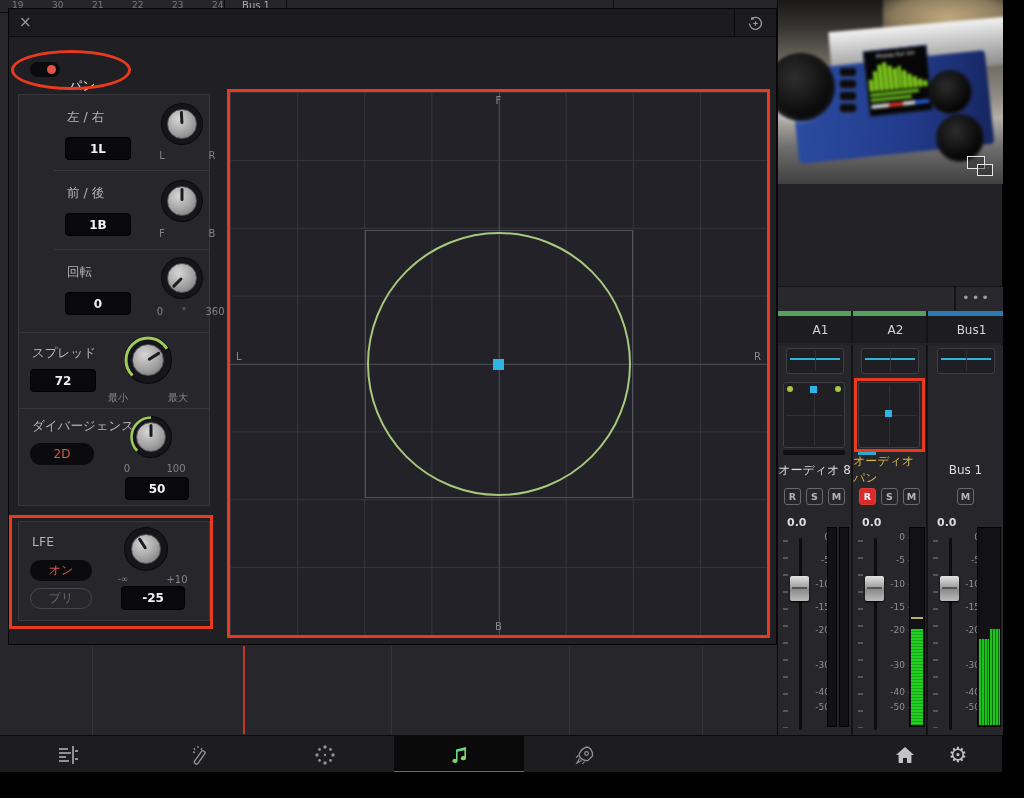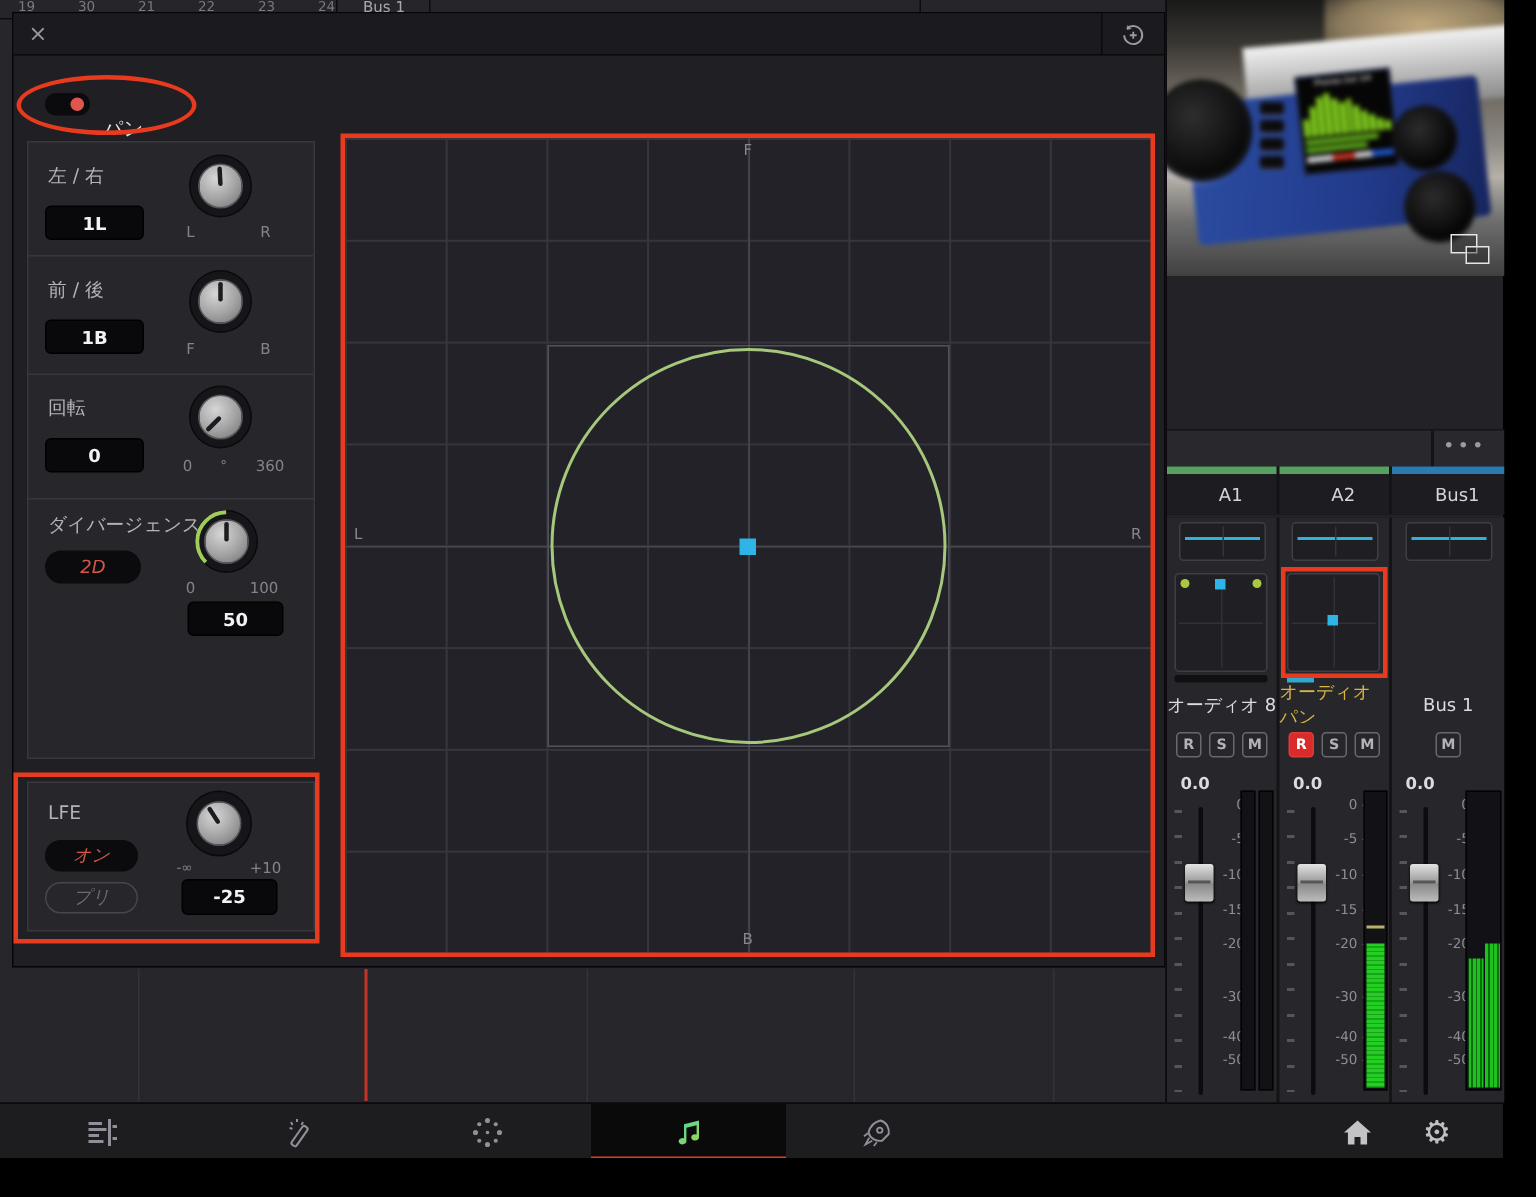"左 / 右" .g1 { padding-left: none -> 35px }
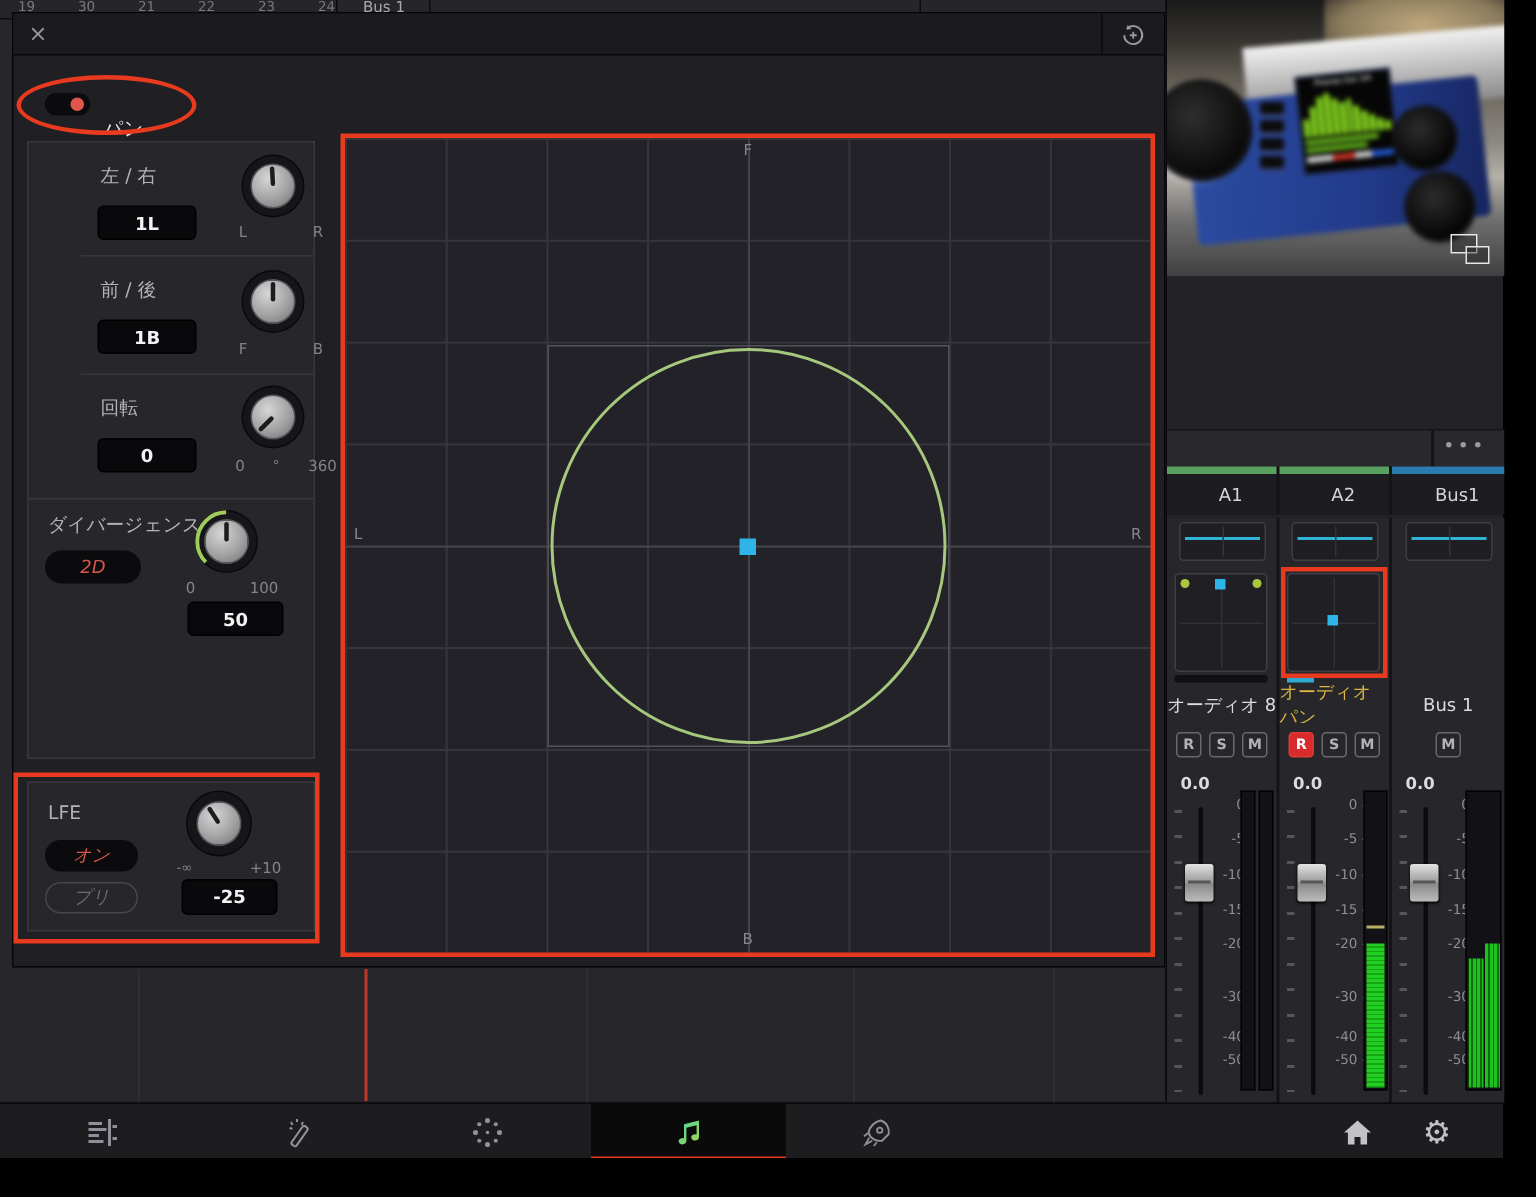"スプレッド" div.row { html: none -> <div> <span>スプレッド</span> <div> <span>72</span> </div> <div> <svg> <circle></circle> </svg> <div></div> <div></div> </div> <span>最小</span> <span>最大</span> </div> }
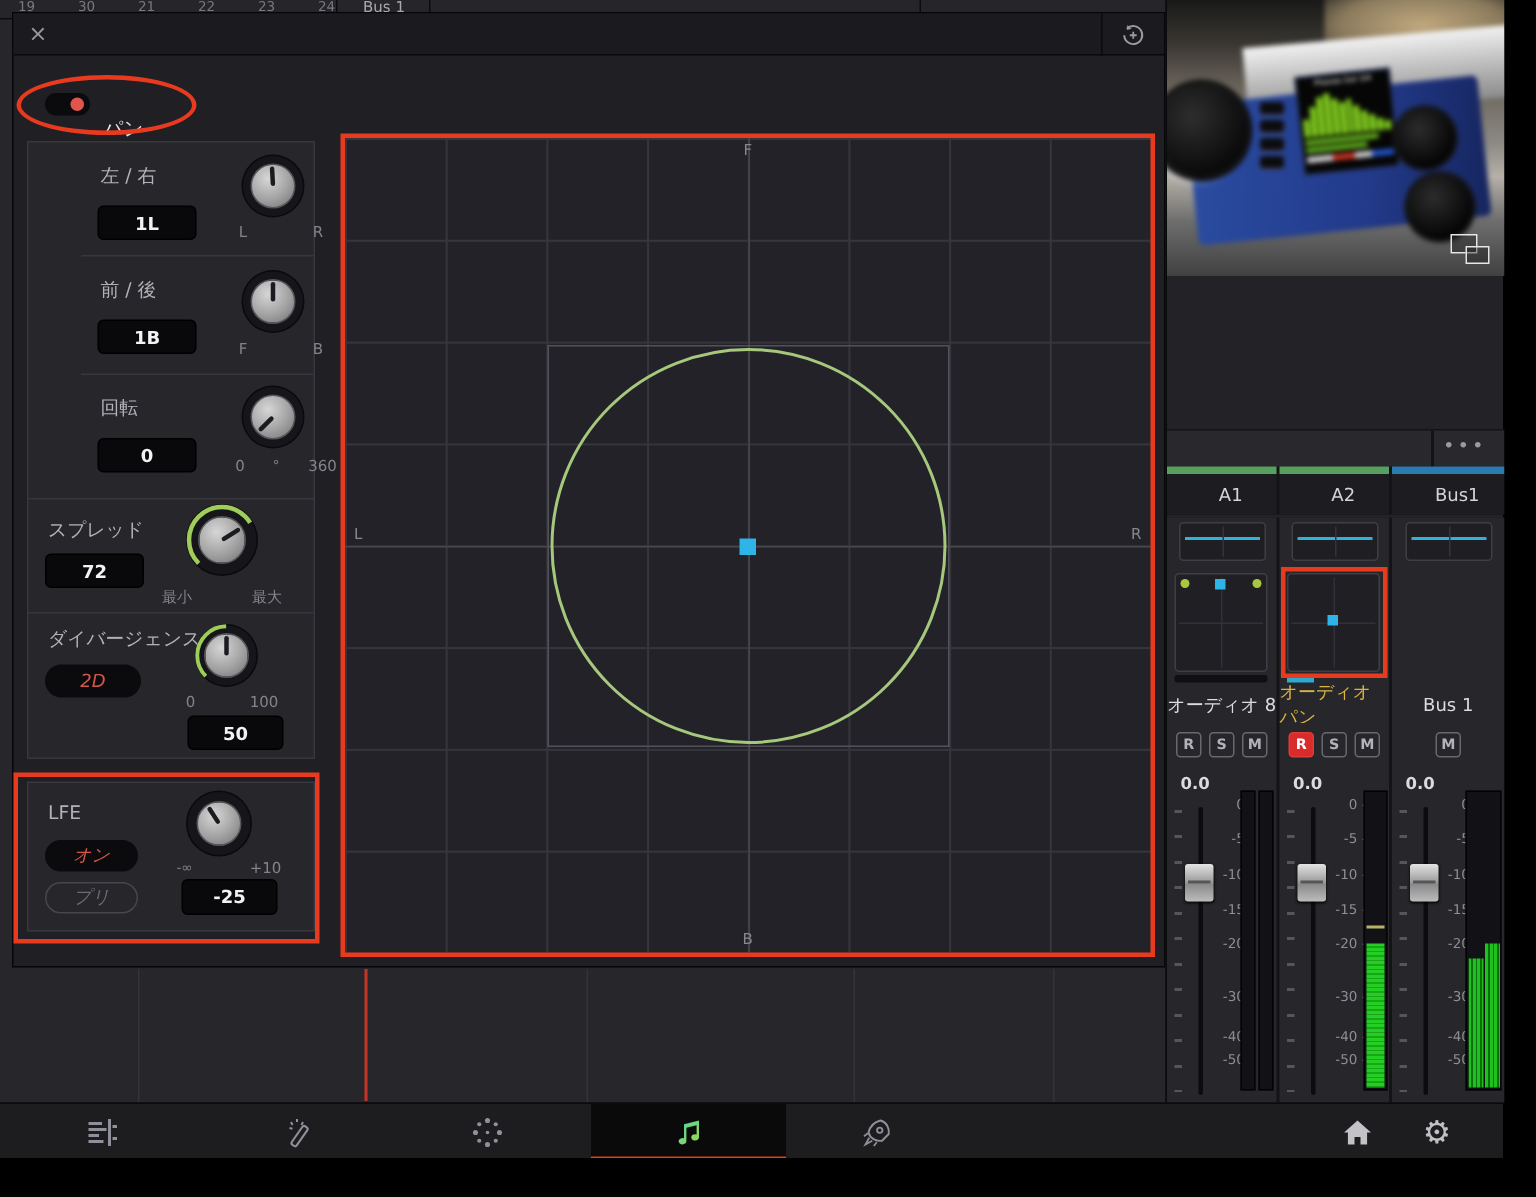"2D" .pill { font-style: italic -> none }
